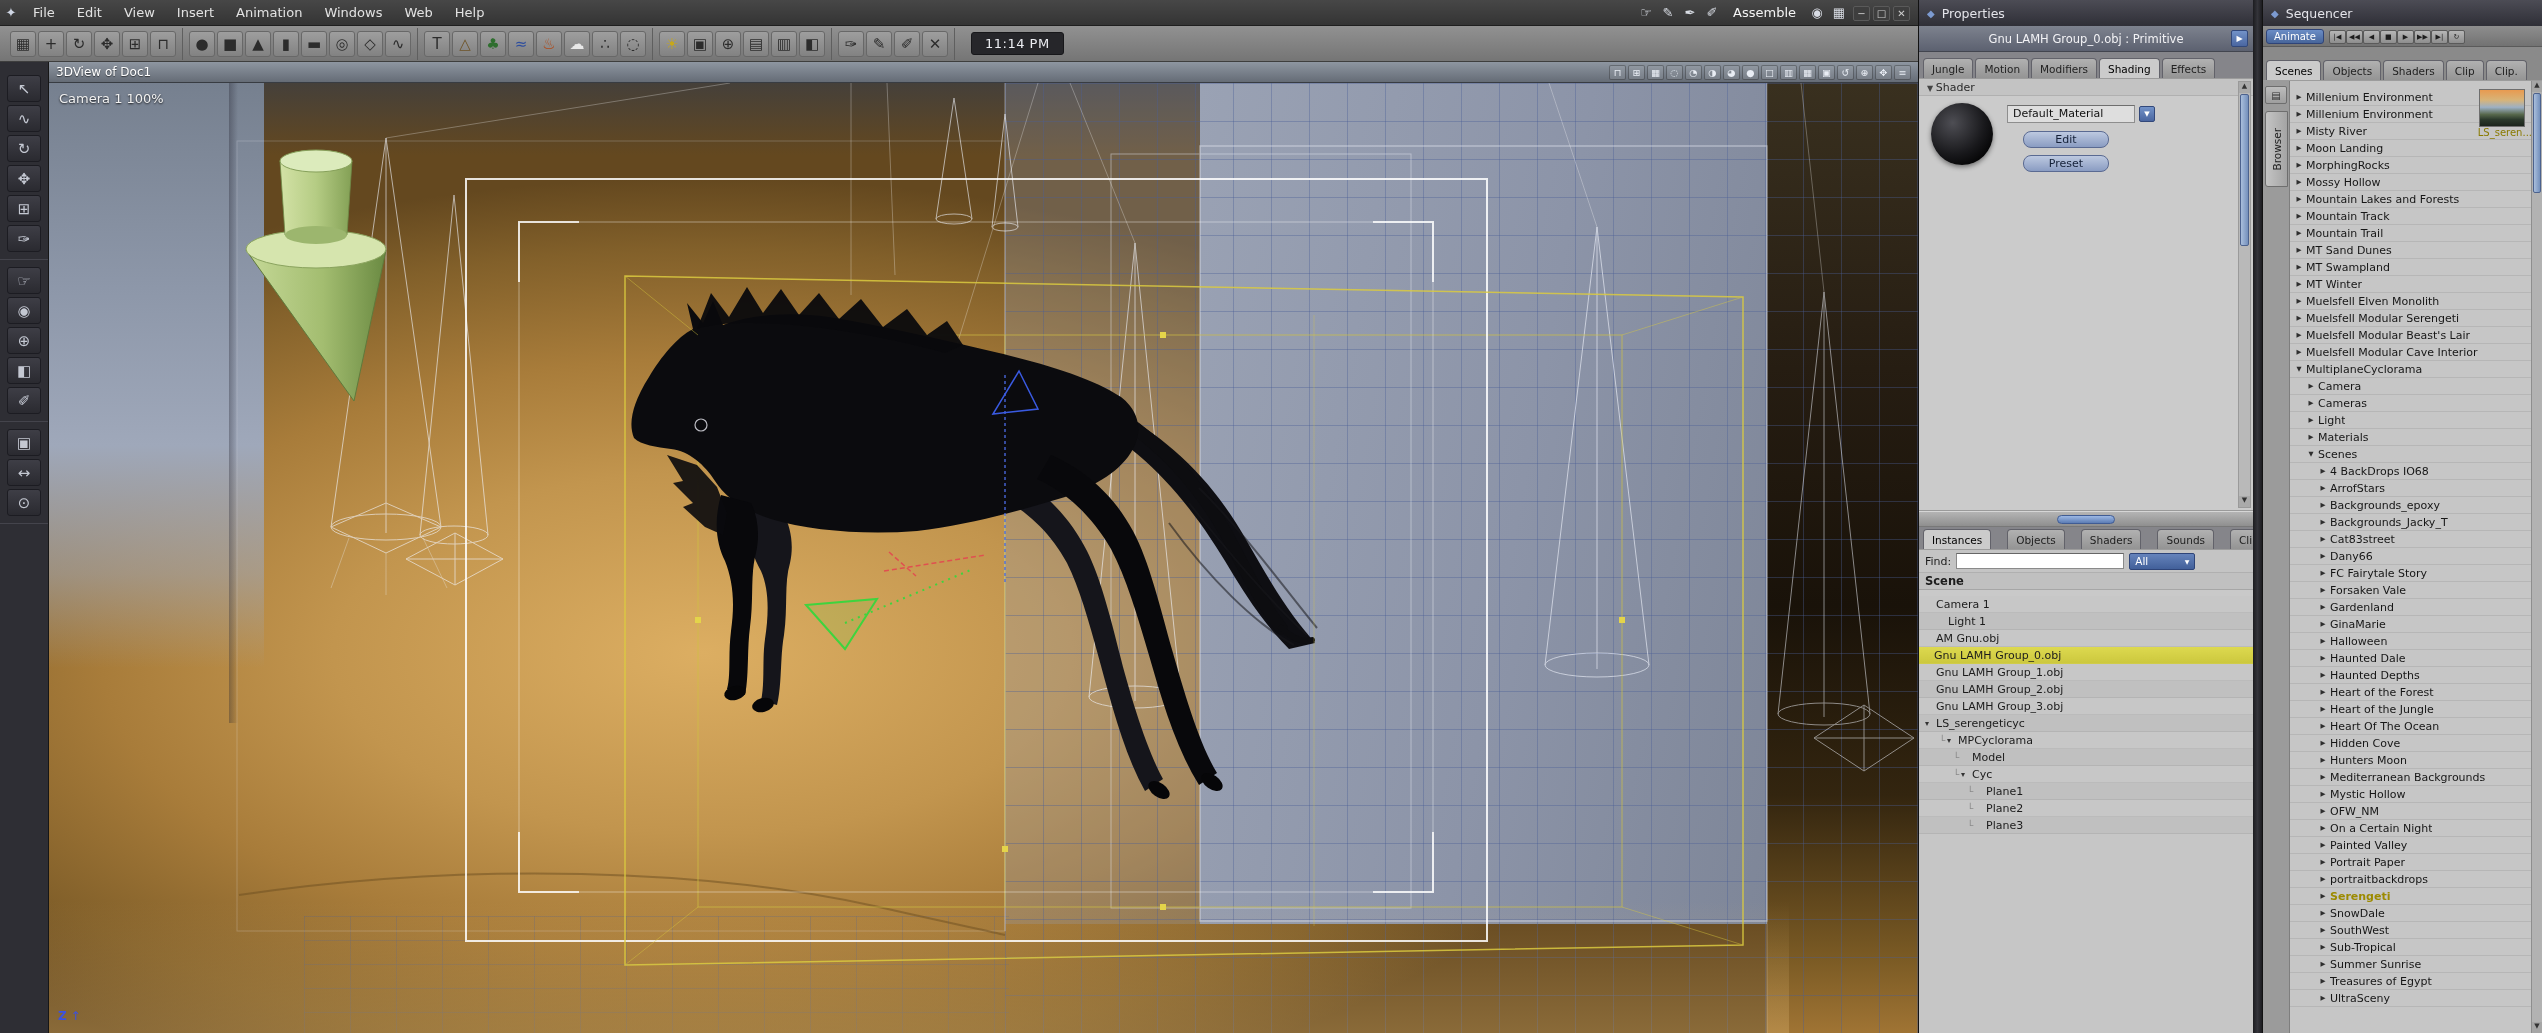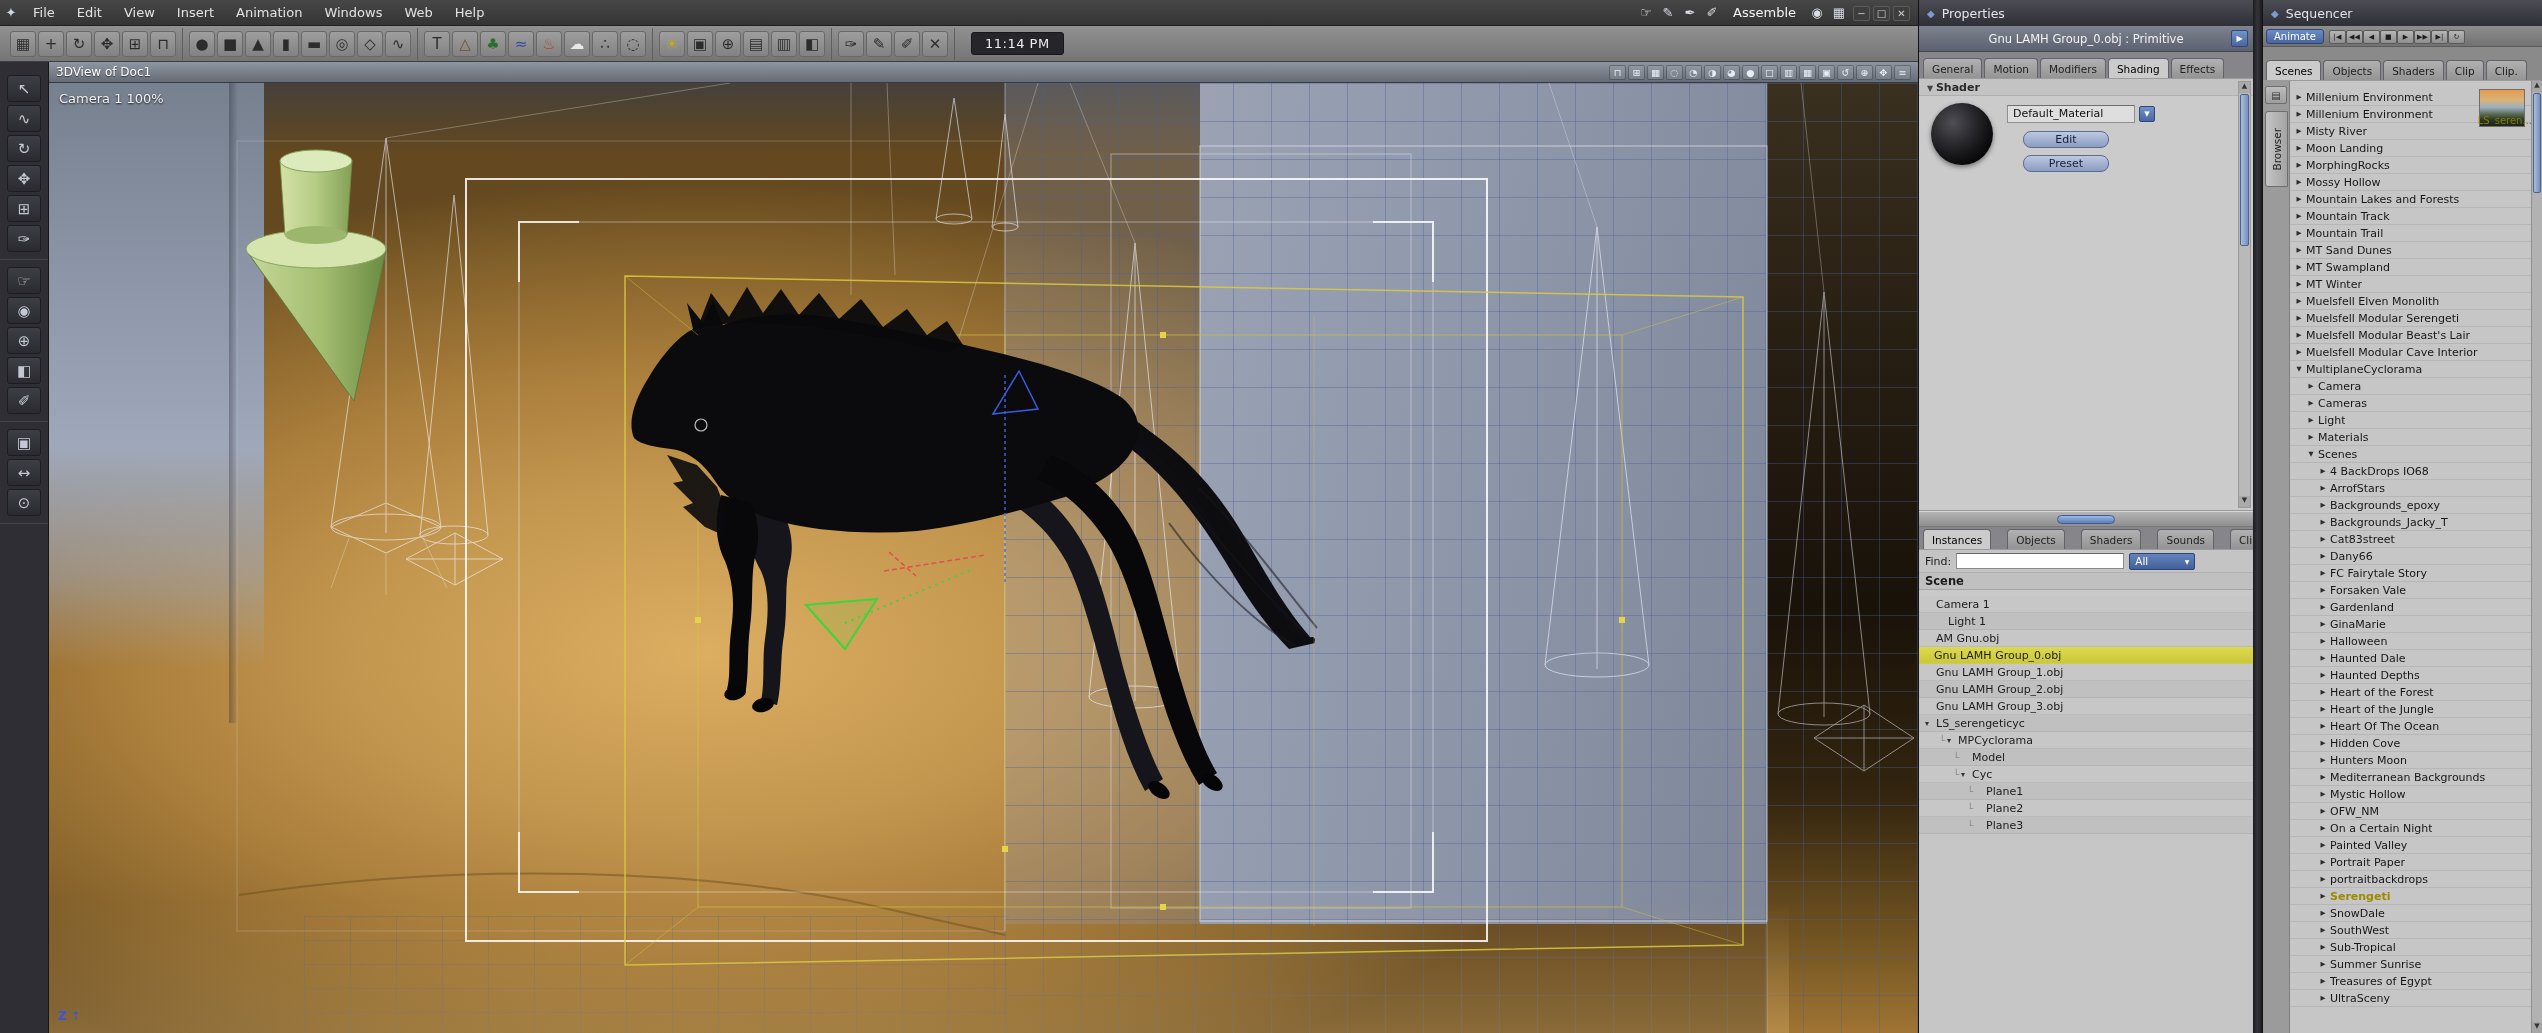"General" div.ptab { text: General -> Jungle }
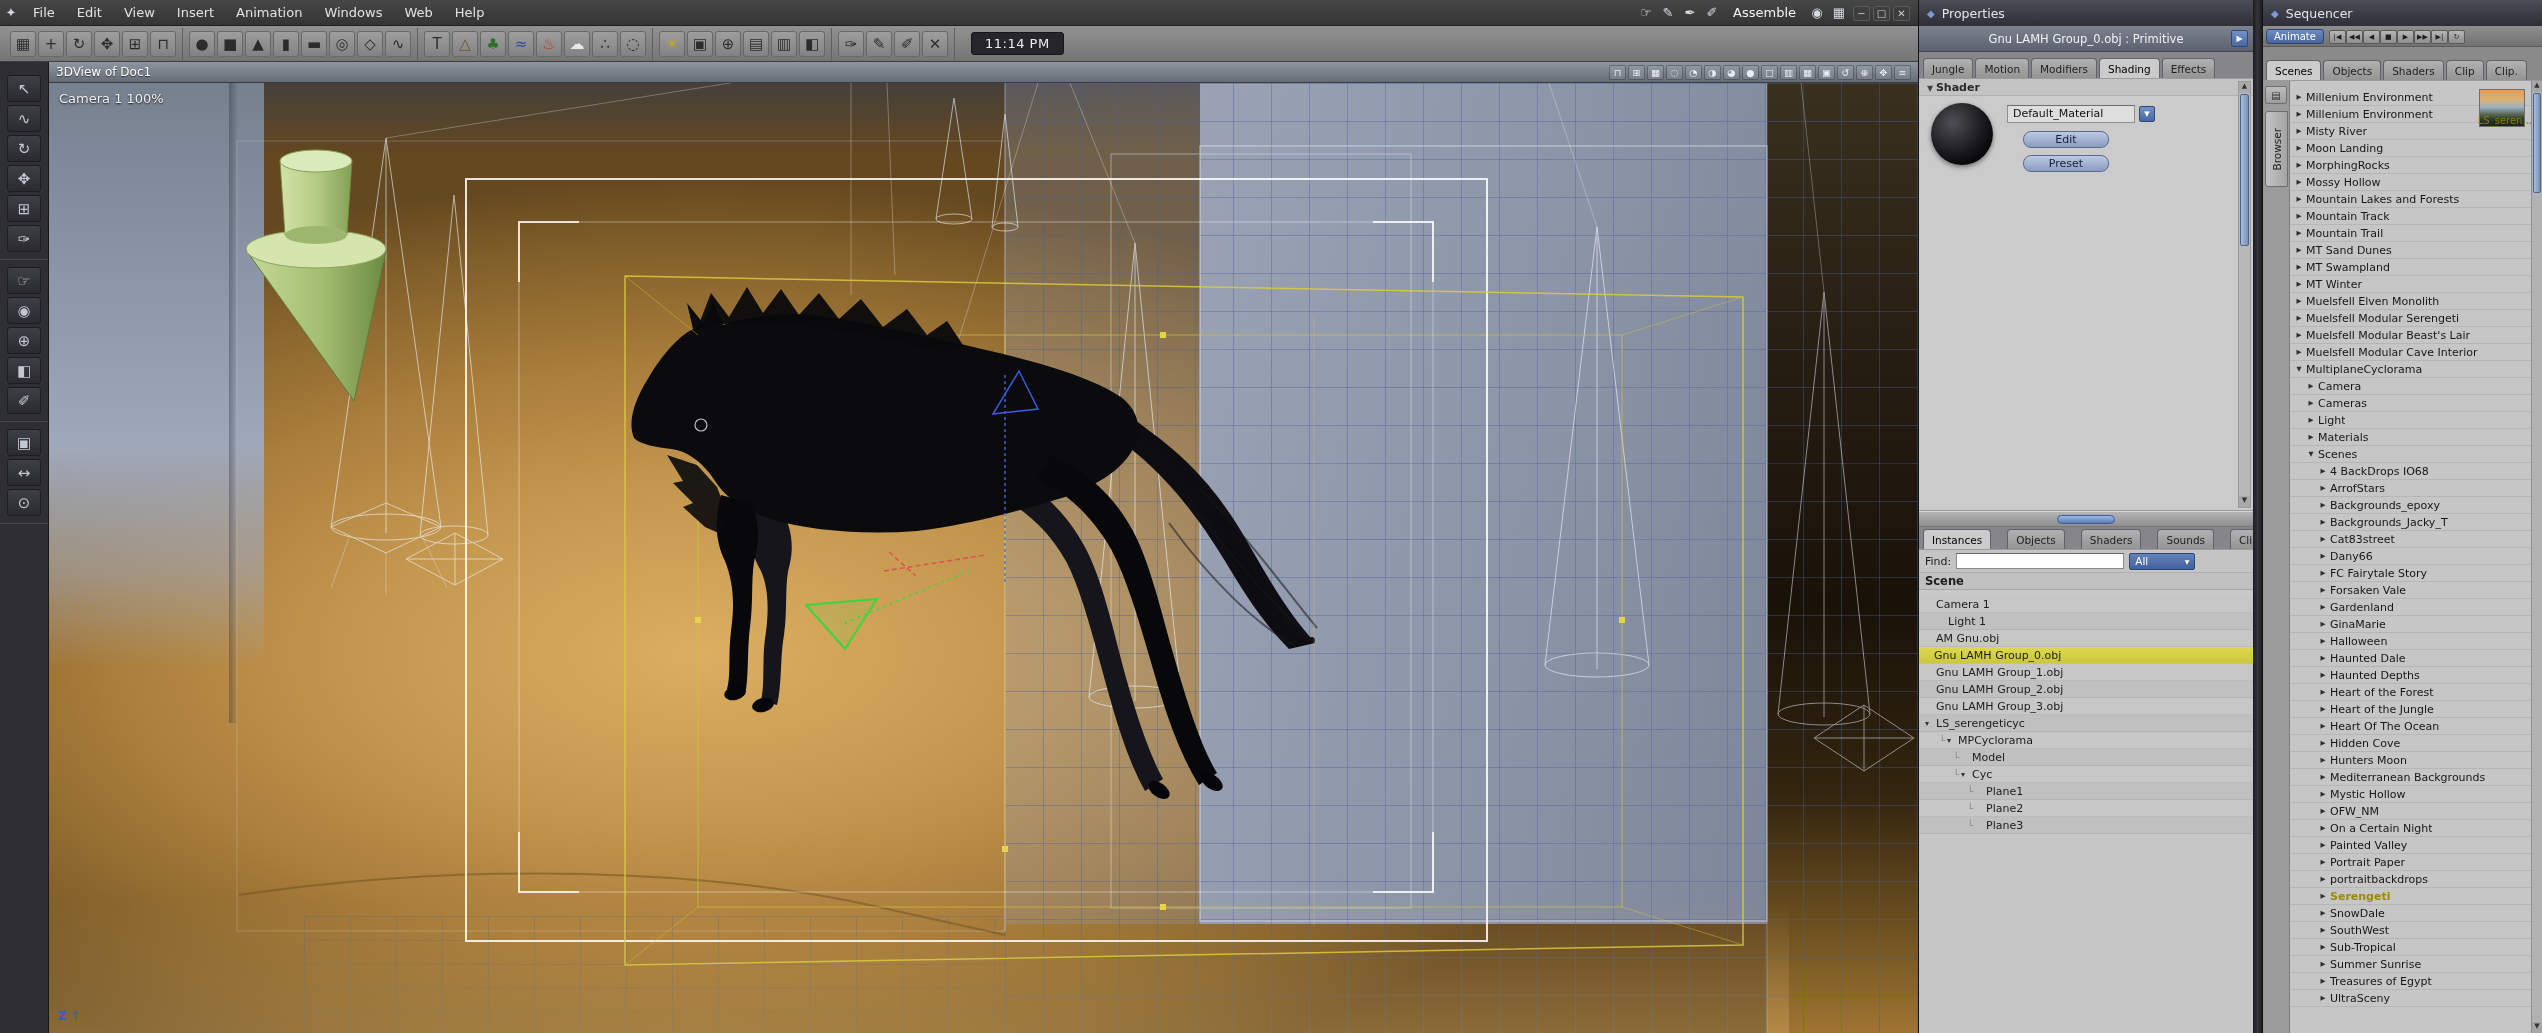"Shader" .shader-hdr { font-weight: bold -> normal }
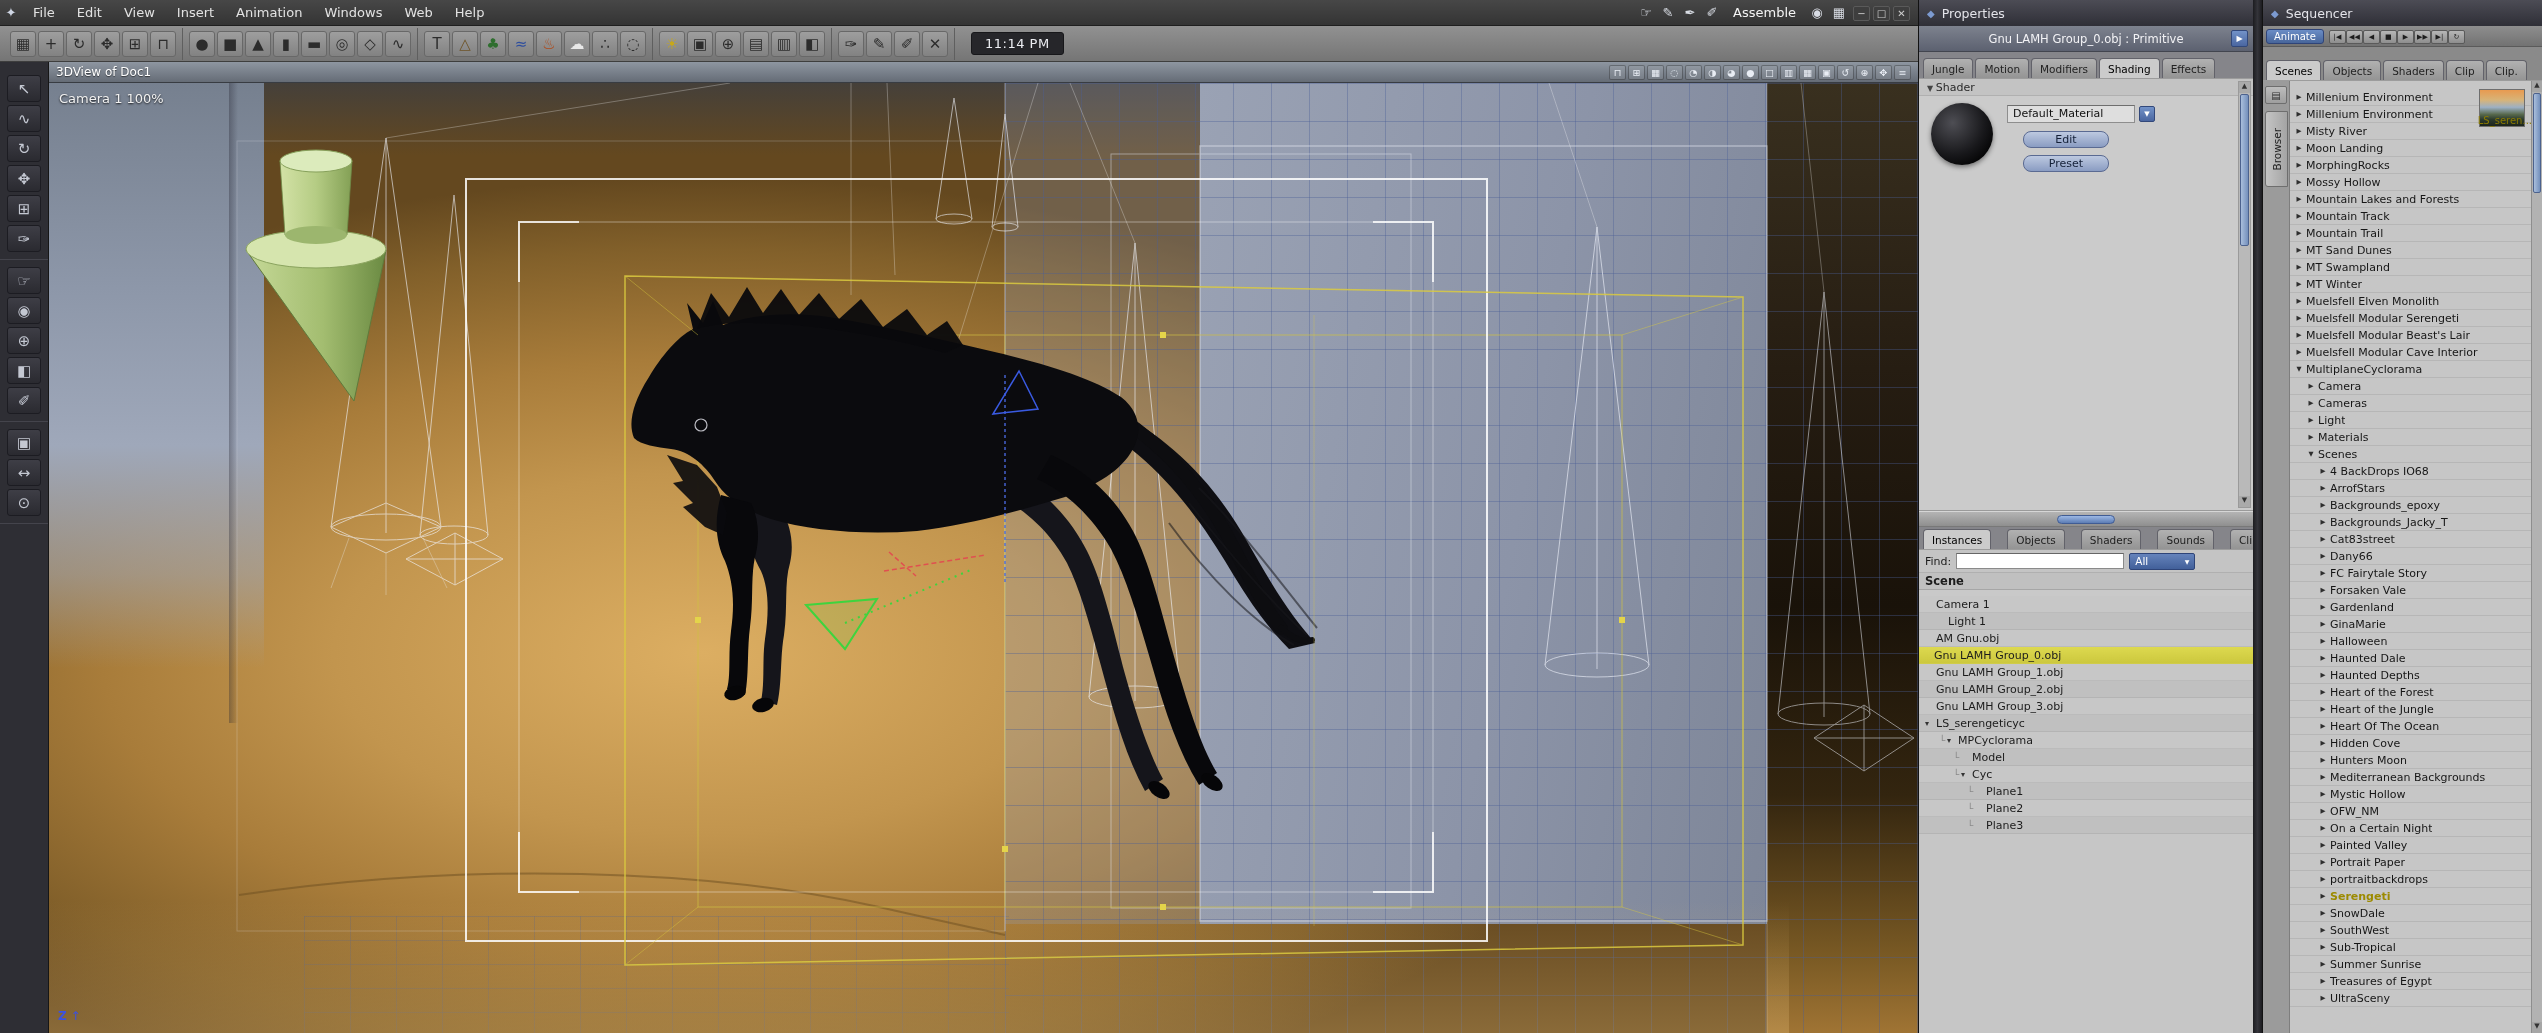"LS_seren..." .s-preview-label { top: 34px -> 46px }
